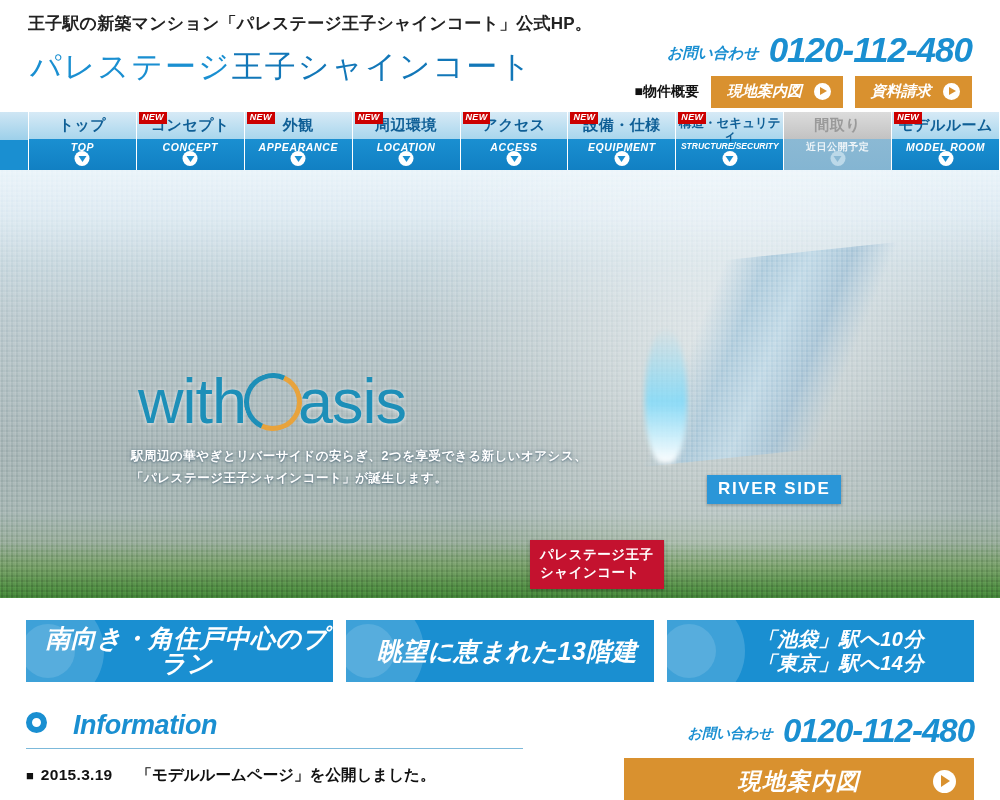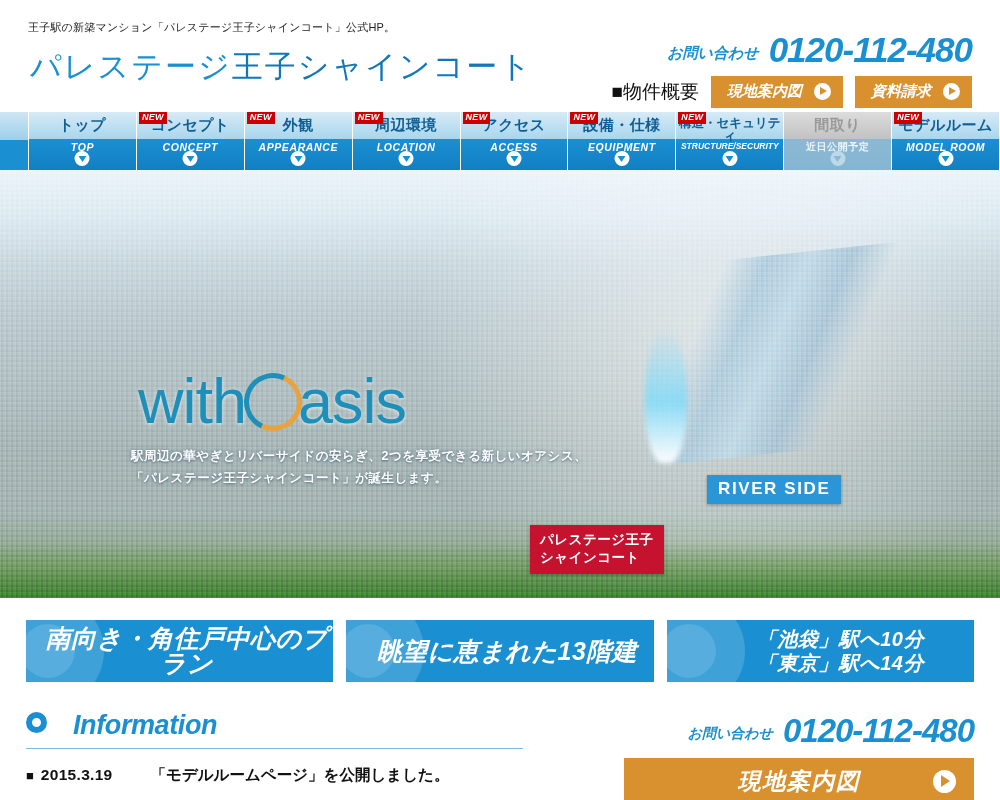"王子駅の新築マンション「パレステージ王子シャインコート」公式HP。" .tagline { font-size: 11px -> 17px; font-weight: normal -> bold; top: 20px -> 12px }
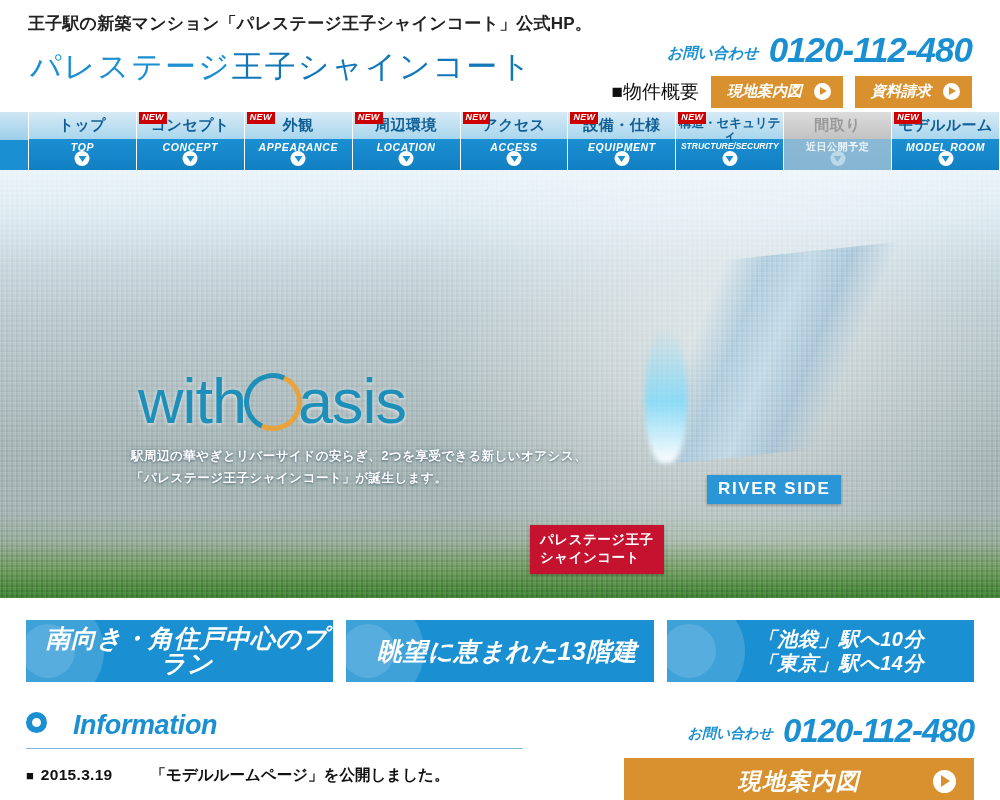"■物件概要" .outline-link { font-size: 19px -> 14px; font-weight: normal -> bold }
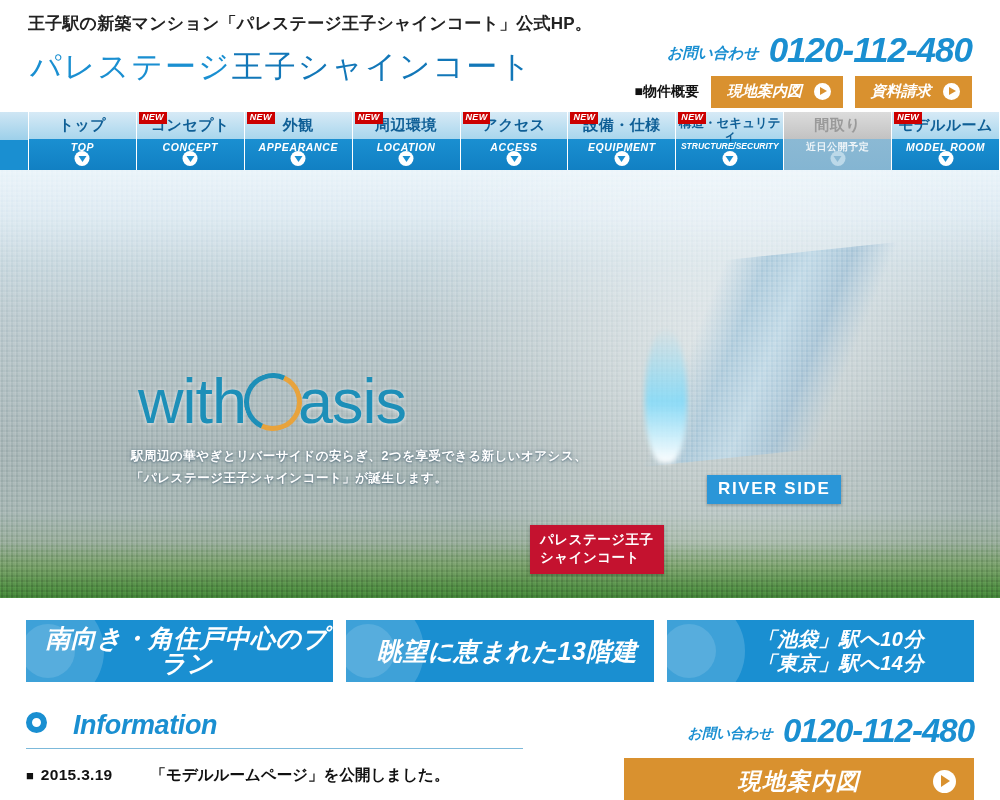"パレステージ王子" .tag-property { top: 355px -> 370px }
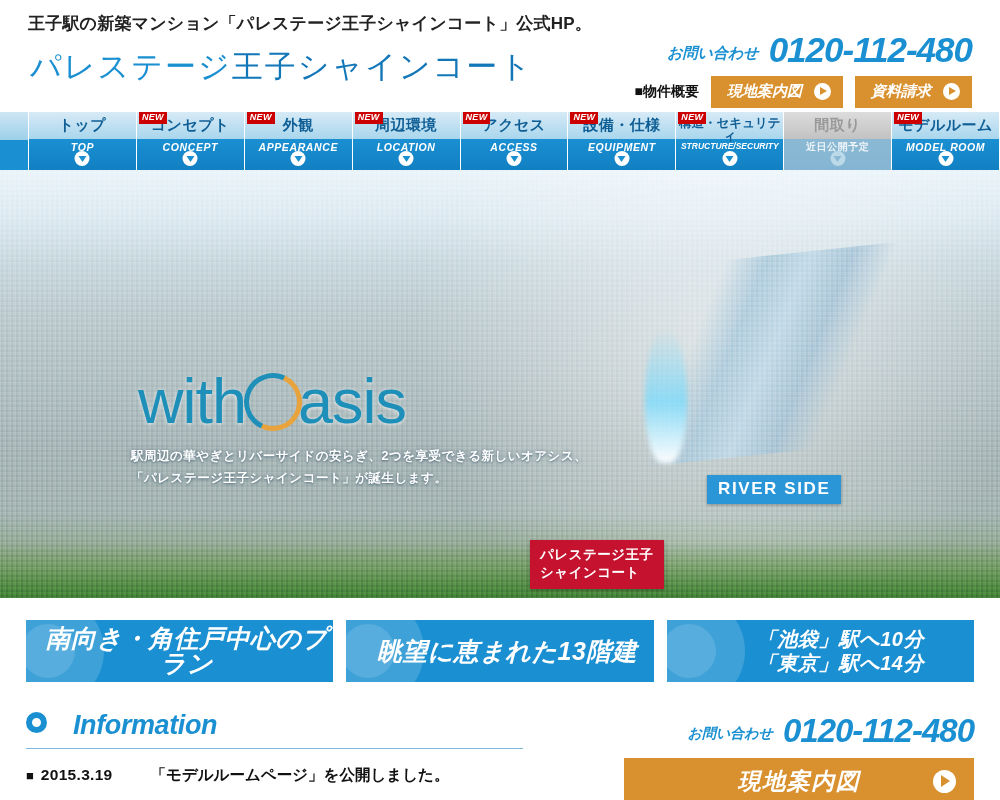"「モデルルームページ」を公開しました。" .news-text { margin-left: 31px -> 17px }
